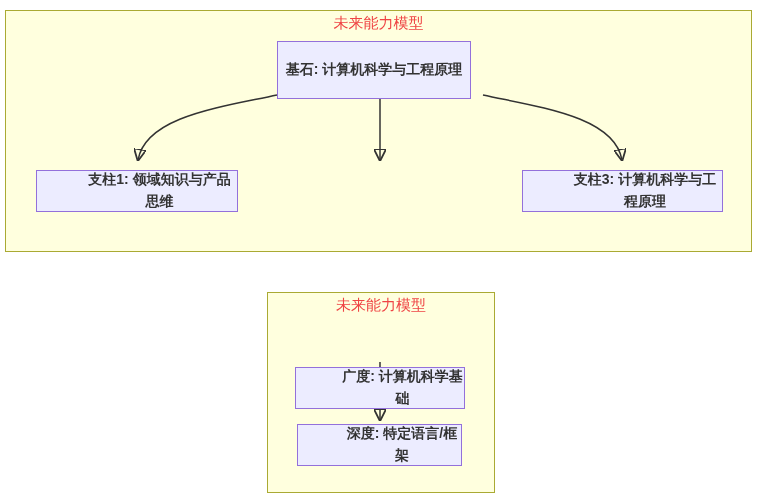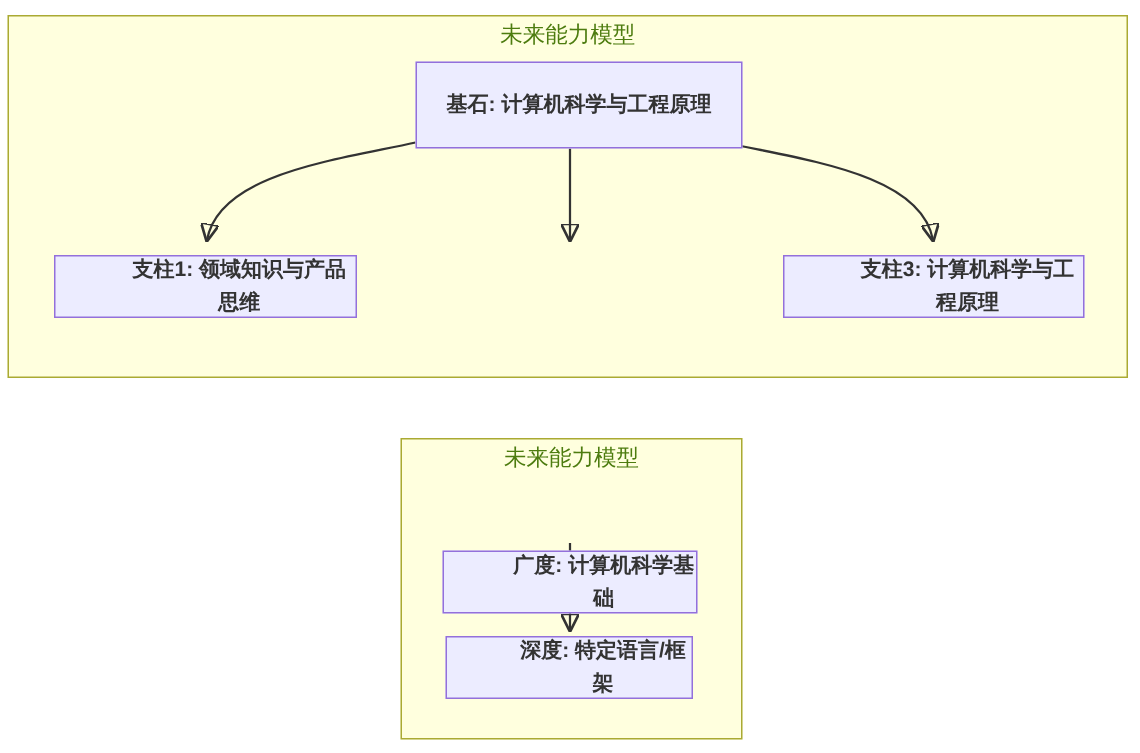"未来能力模型" .cluster-title { color: #4d7c0f -> #ef4444 }
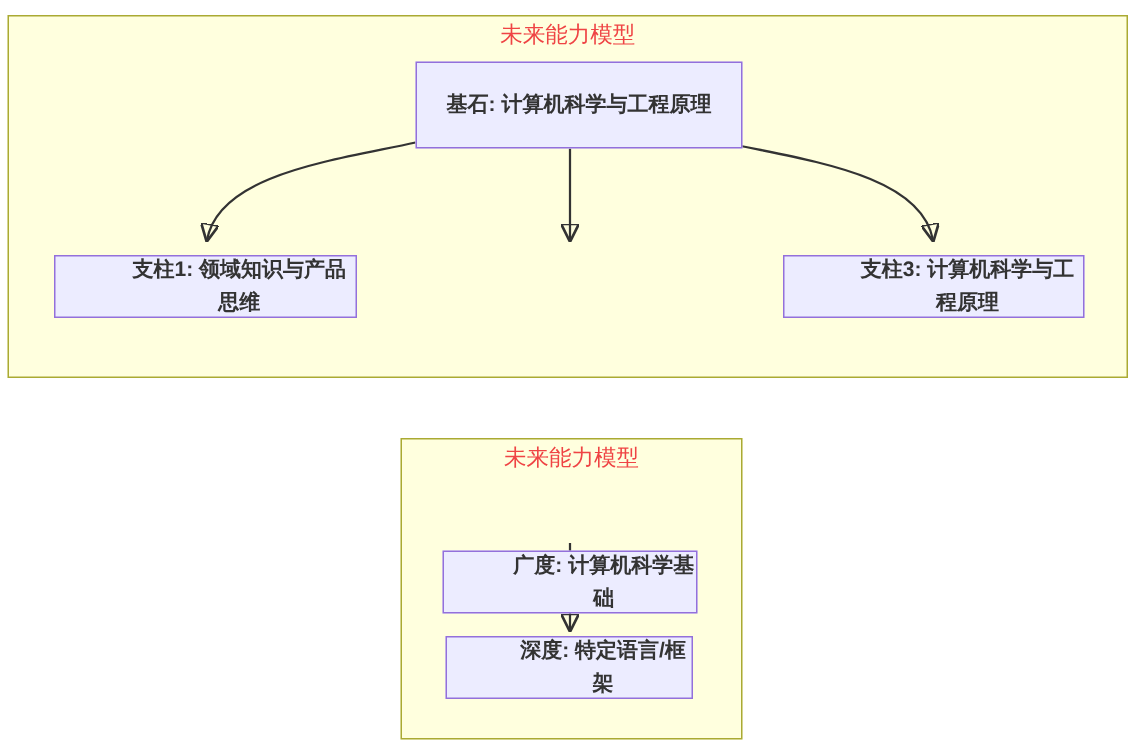"基石: 计算机科学与工程原理" #node-foundation { width: 218px -> 194px }
